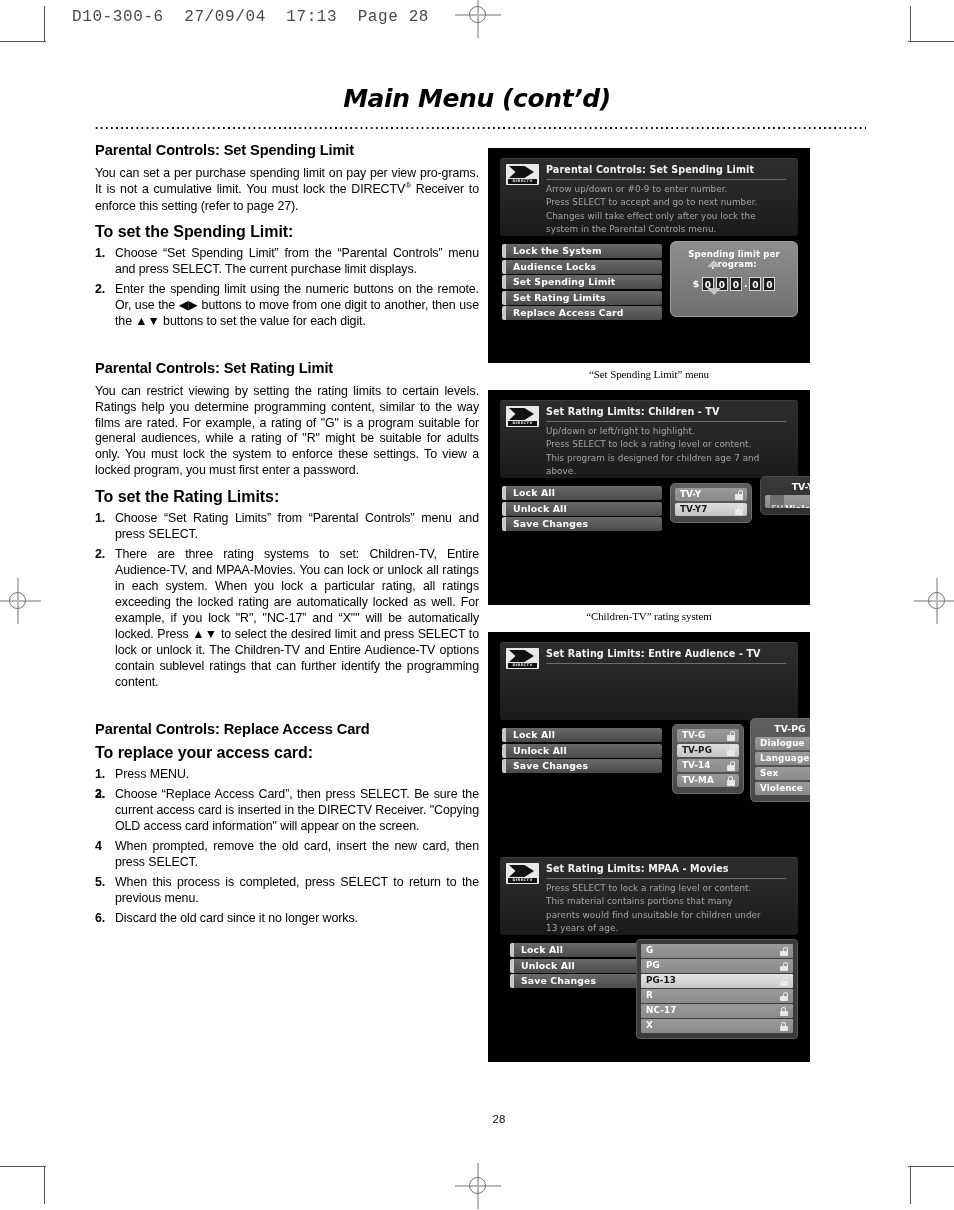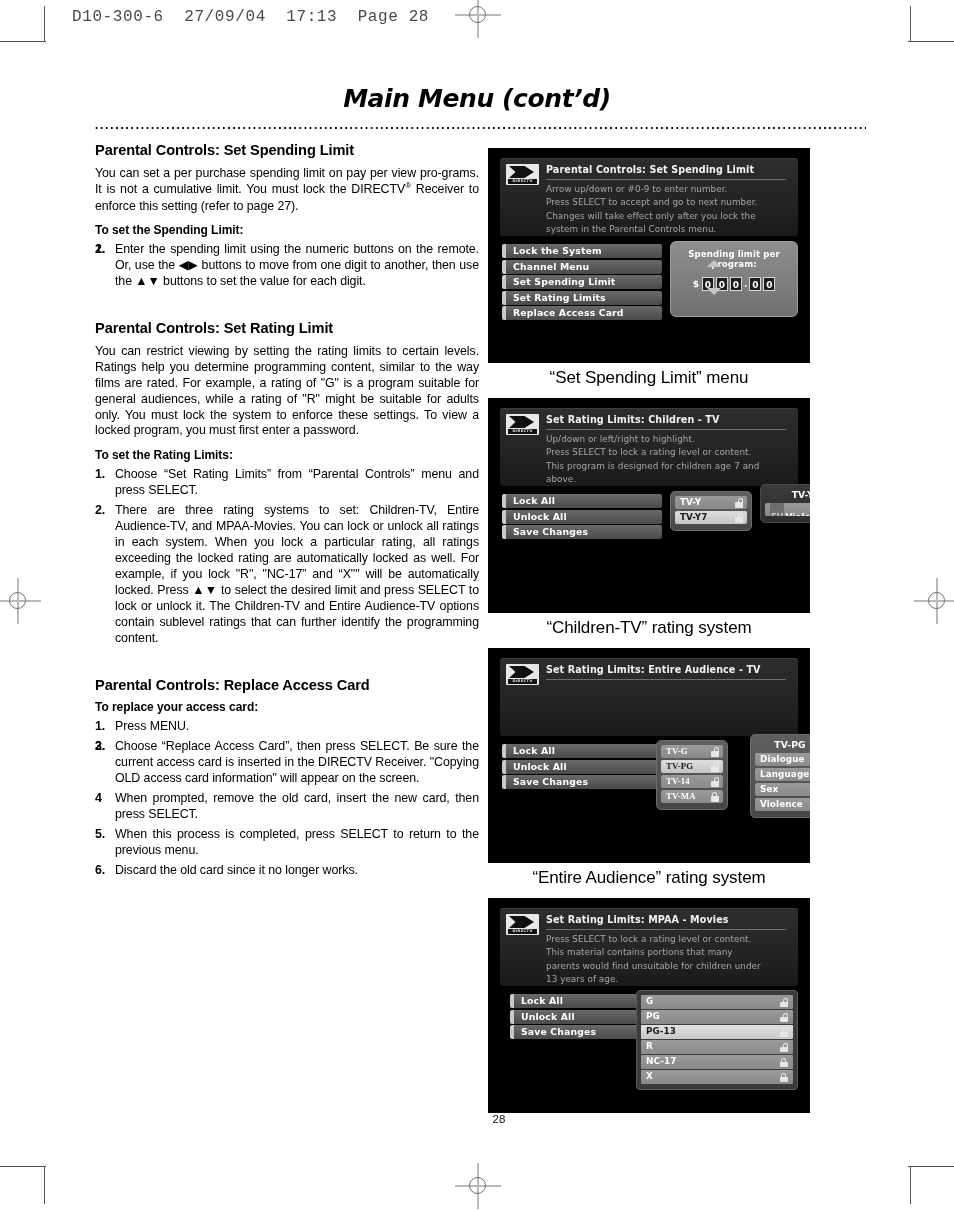"To set the Spending Limit:" .sub-head { font-size: 12px -> 16px }
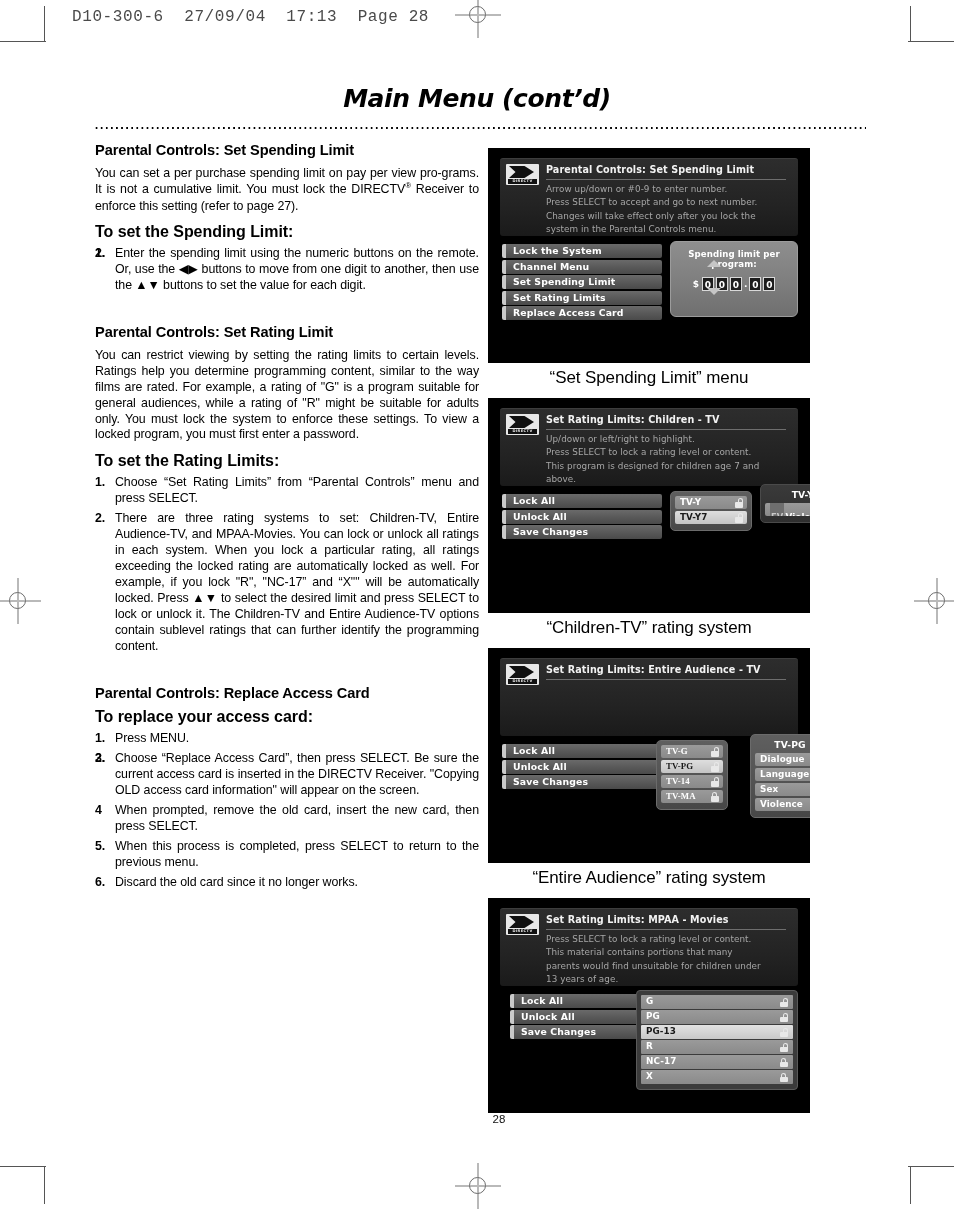"Choose “Set Spending Limit” from" span { html: none -> <span>Choose “Set Spending Limit” from the “Parental Controls” menu and press SELECT. The current purchase limit displays.</span> }
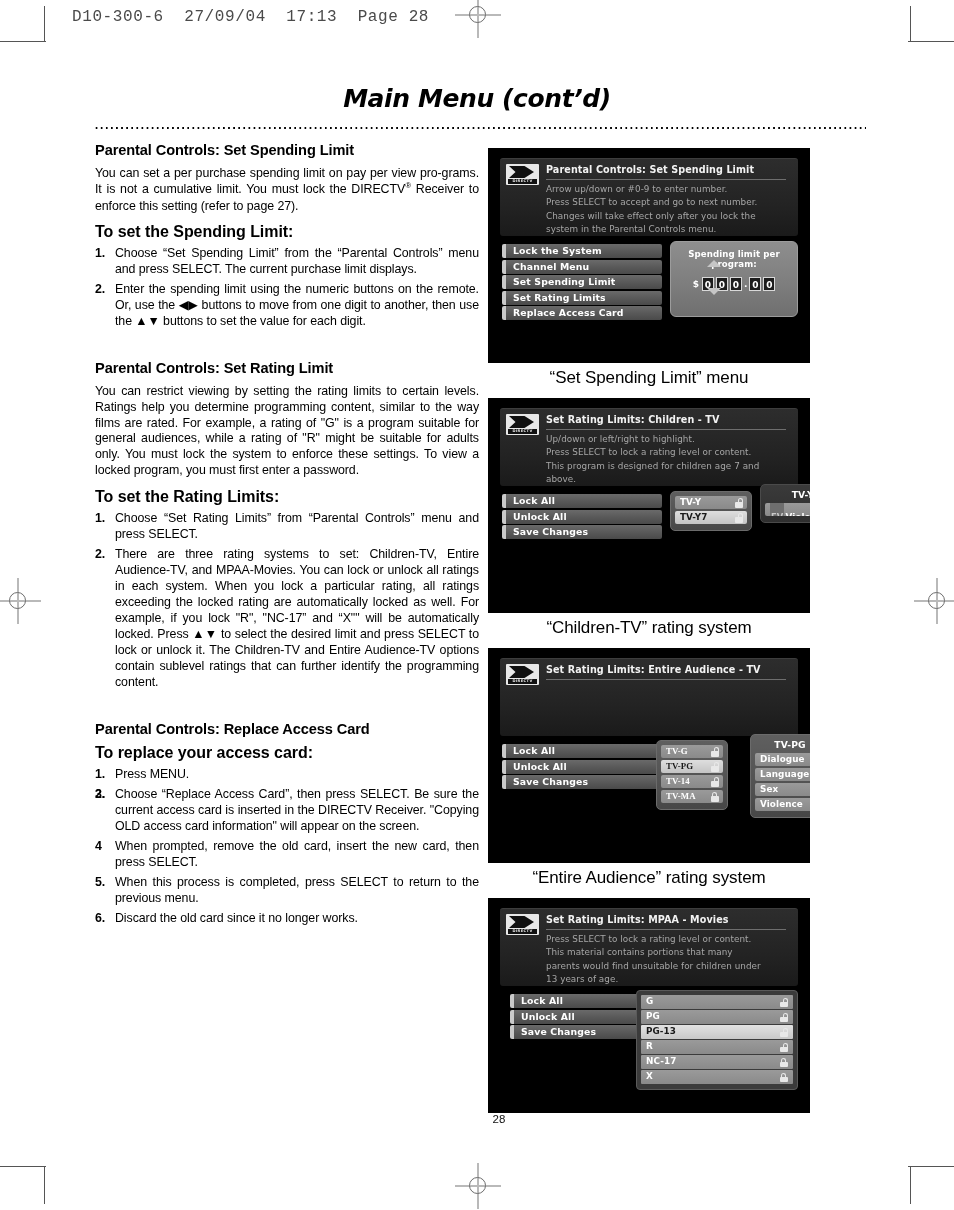"Channel Menu" div.menu-btn { text: Channel Menu -> Audience Locks }
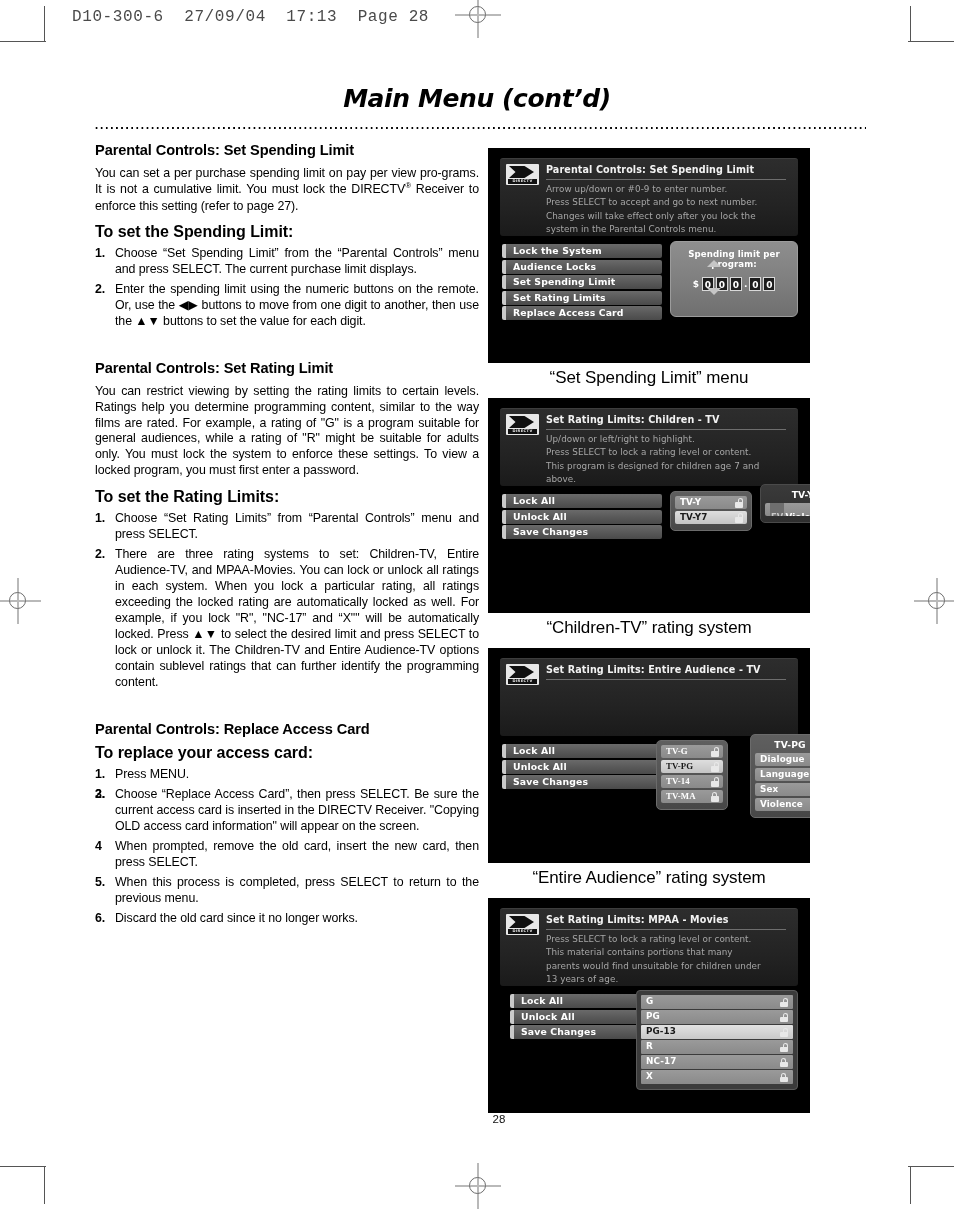"“Set Spending Limit” menu" .caption { font-family: Liberation Sans, sans-serif -> Liberation Serif, serif; font-size: 17px -> 11px }
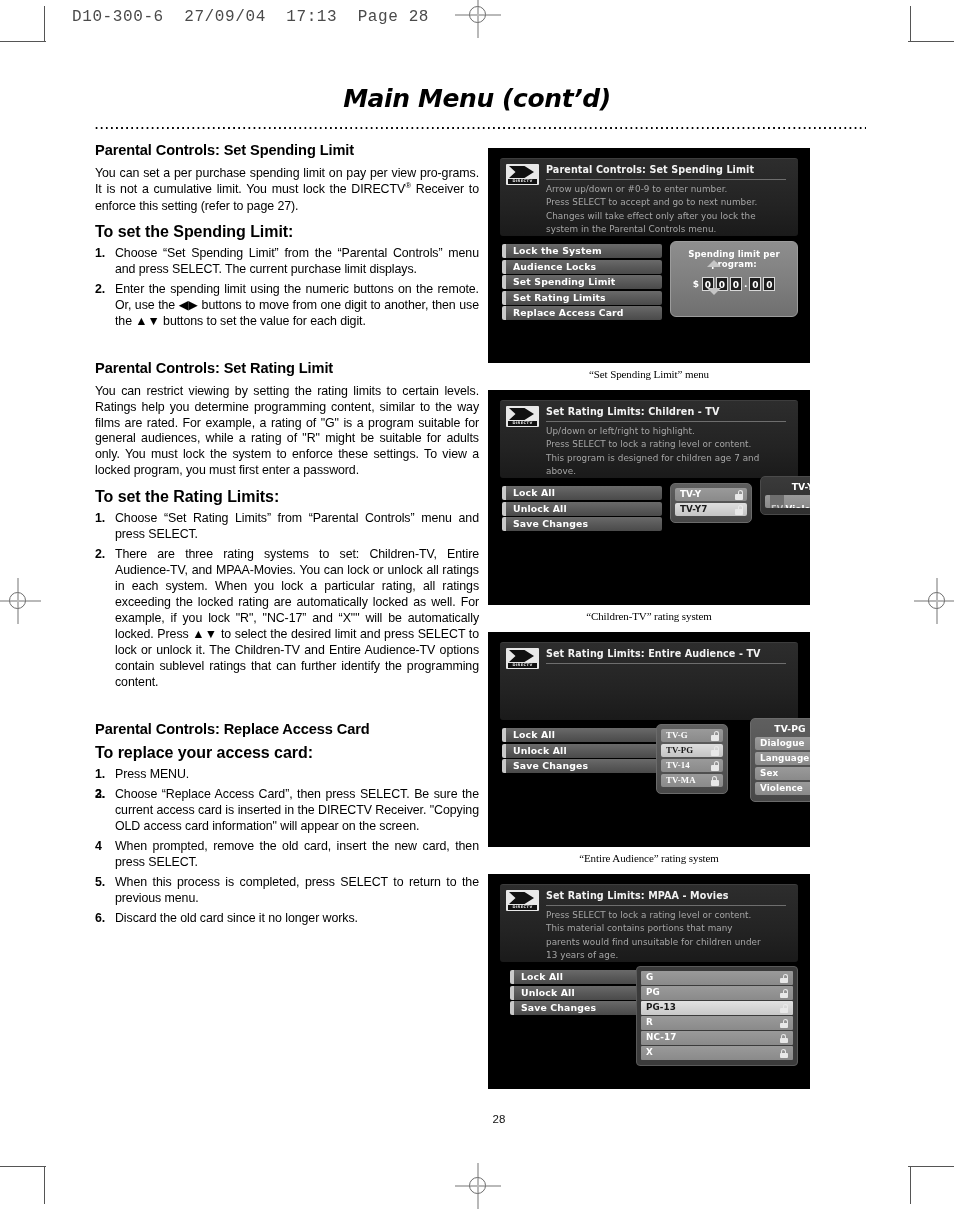"TV-G" div.rate-mid { font-family: Liberation Serif, serif -> none; left: 168px -> 184px }
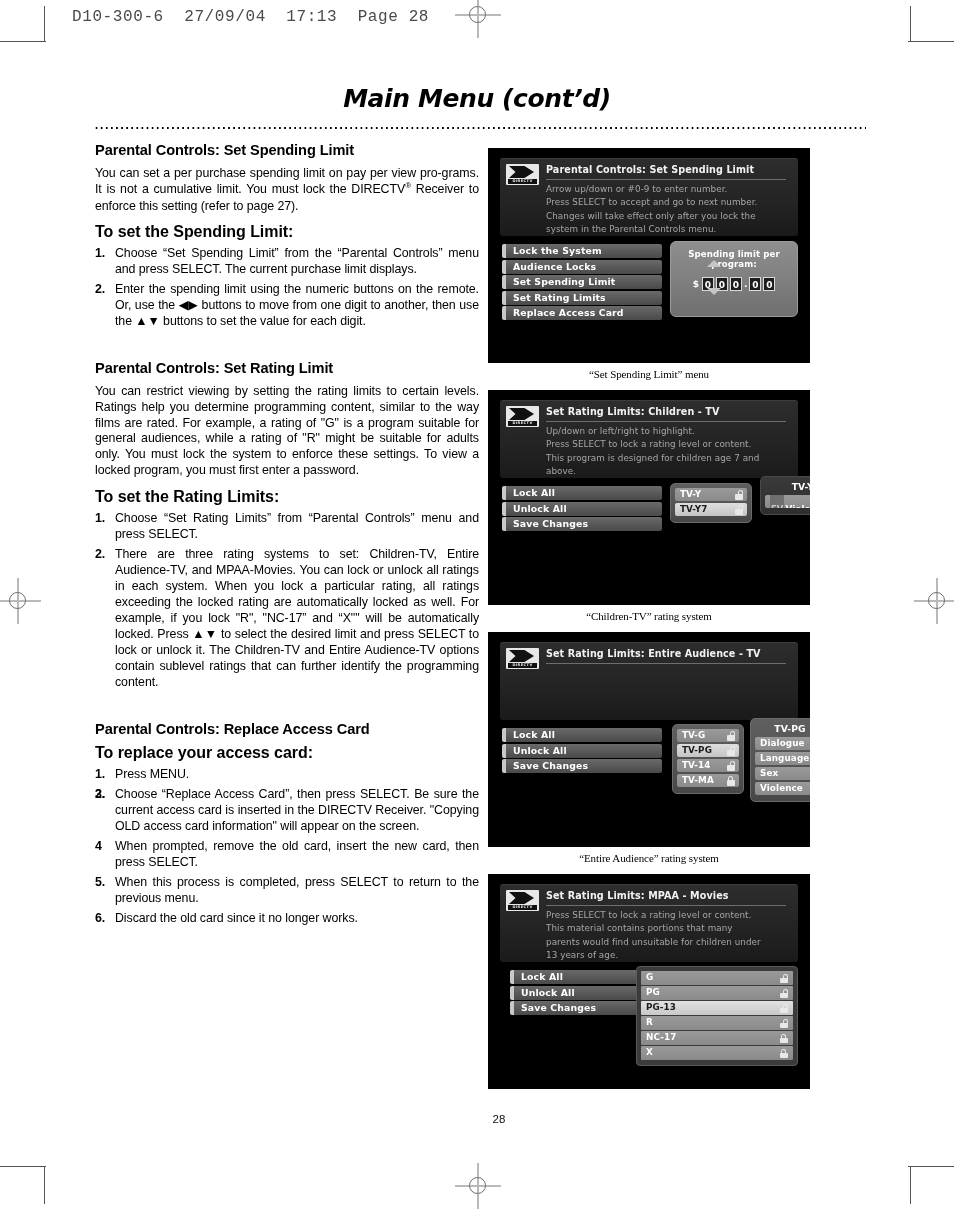"“Entire Audience” rating system" div.caption { html: <div>“Entire Audience” rating system</div> -> none }
